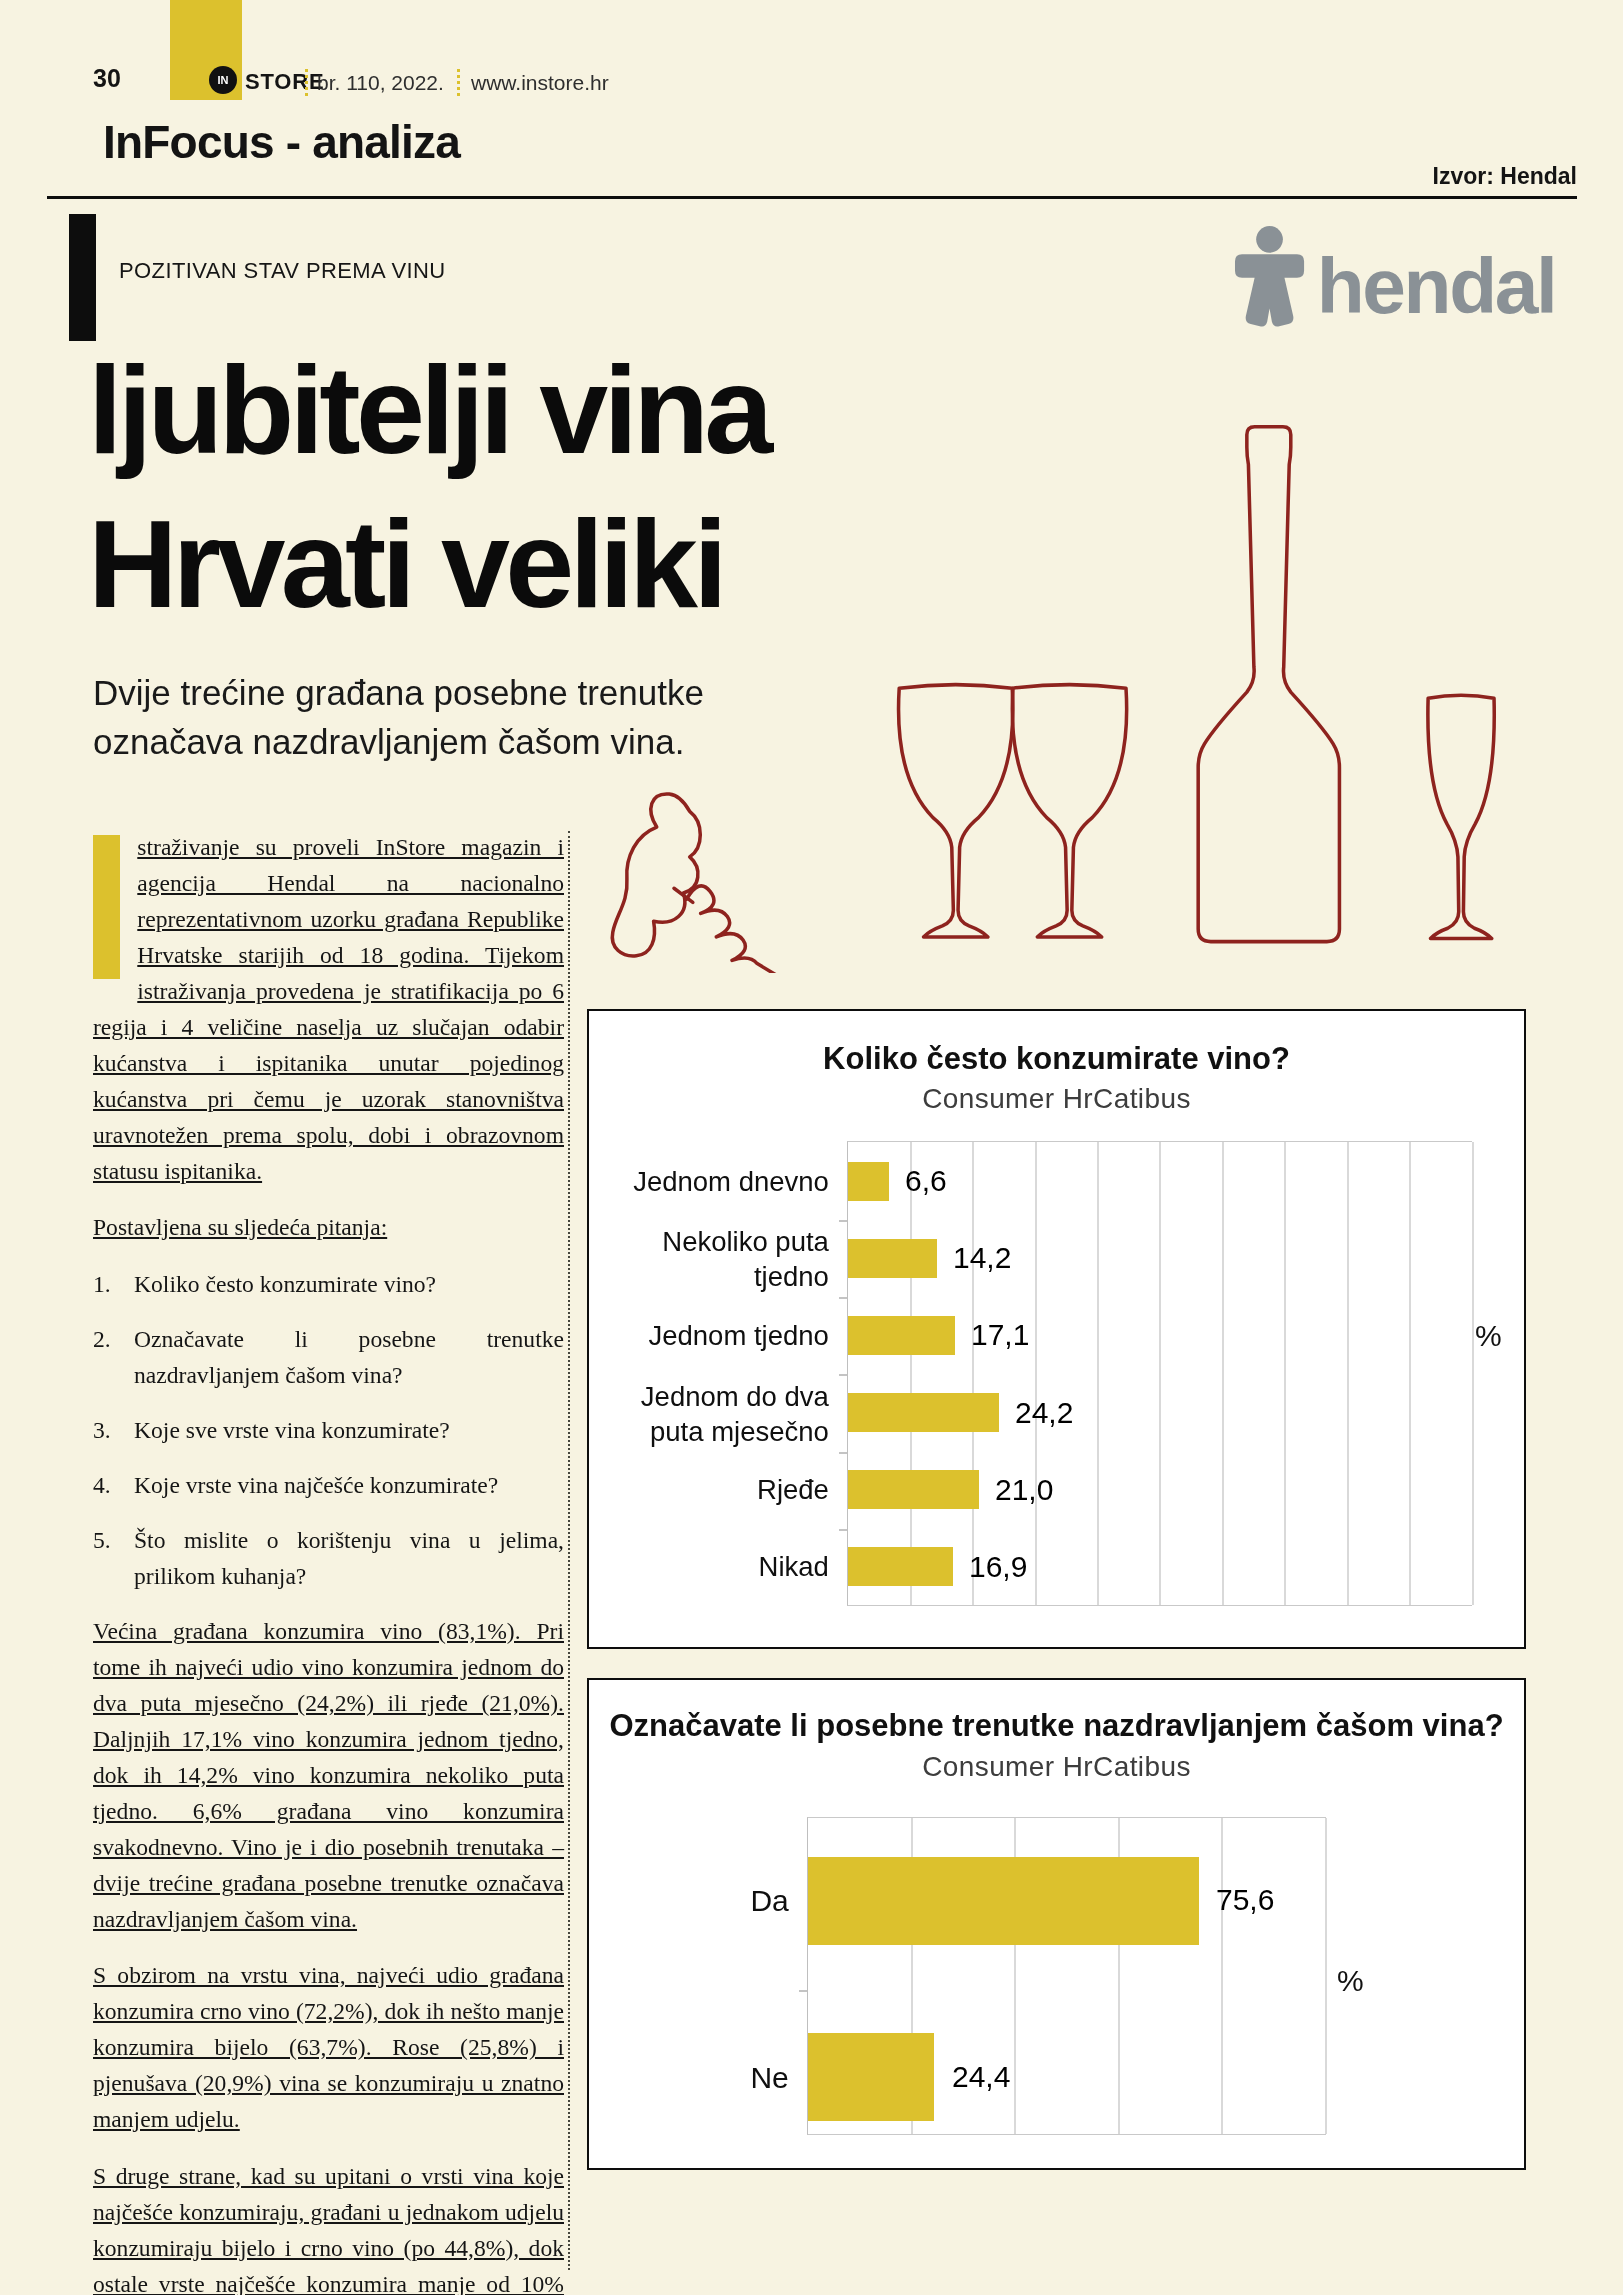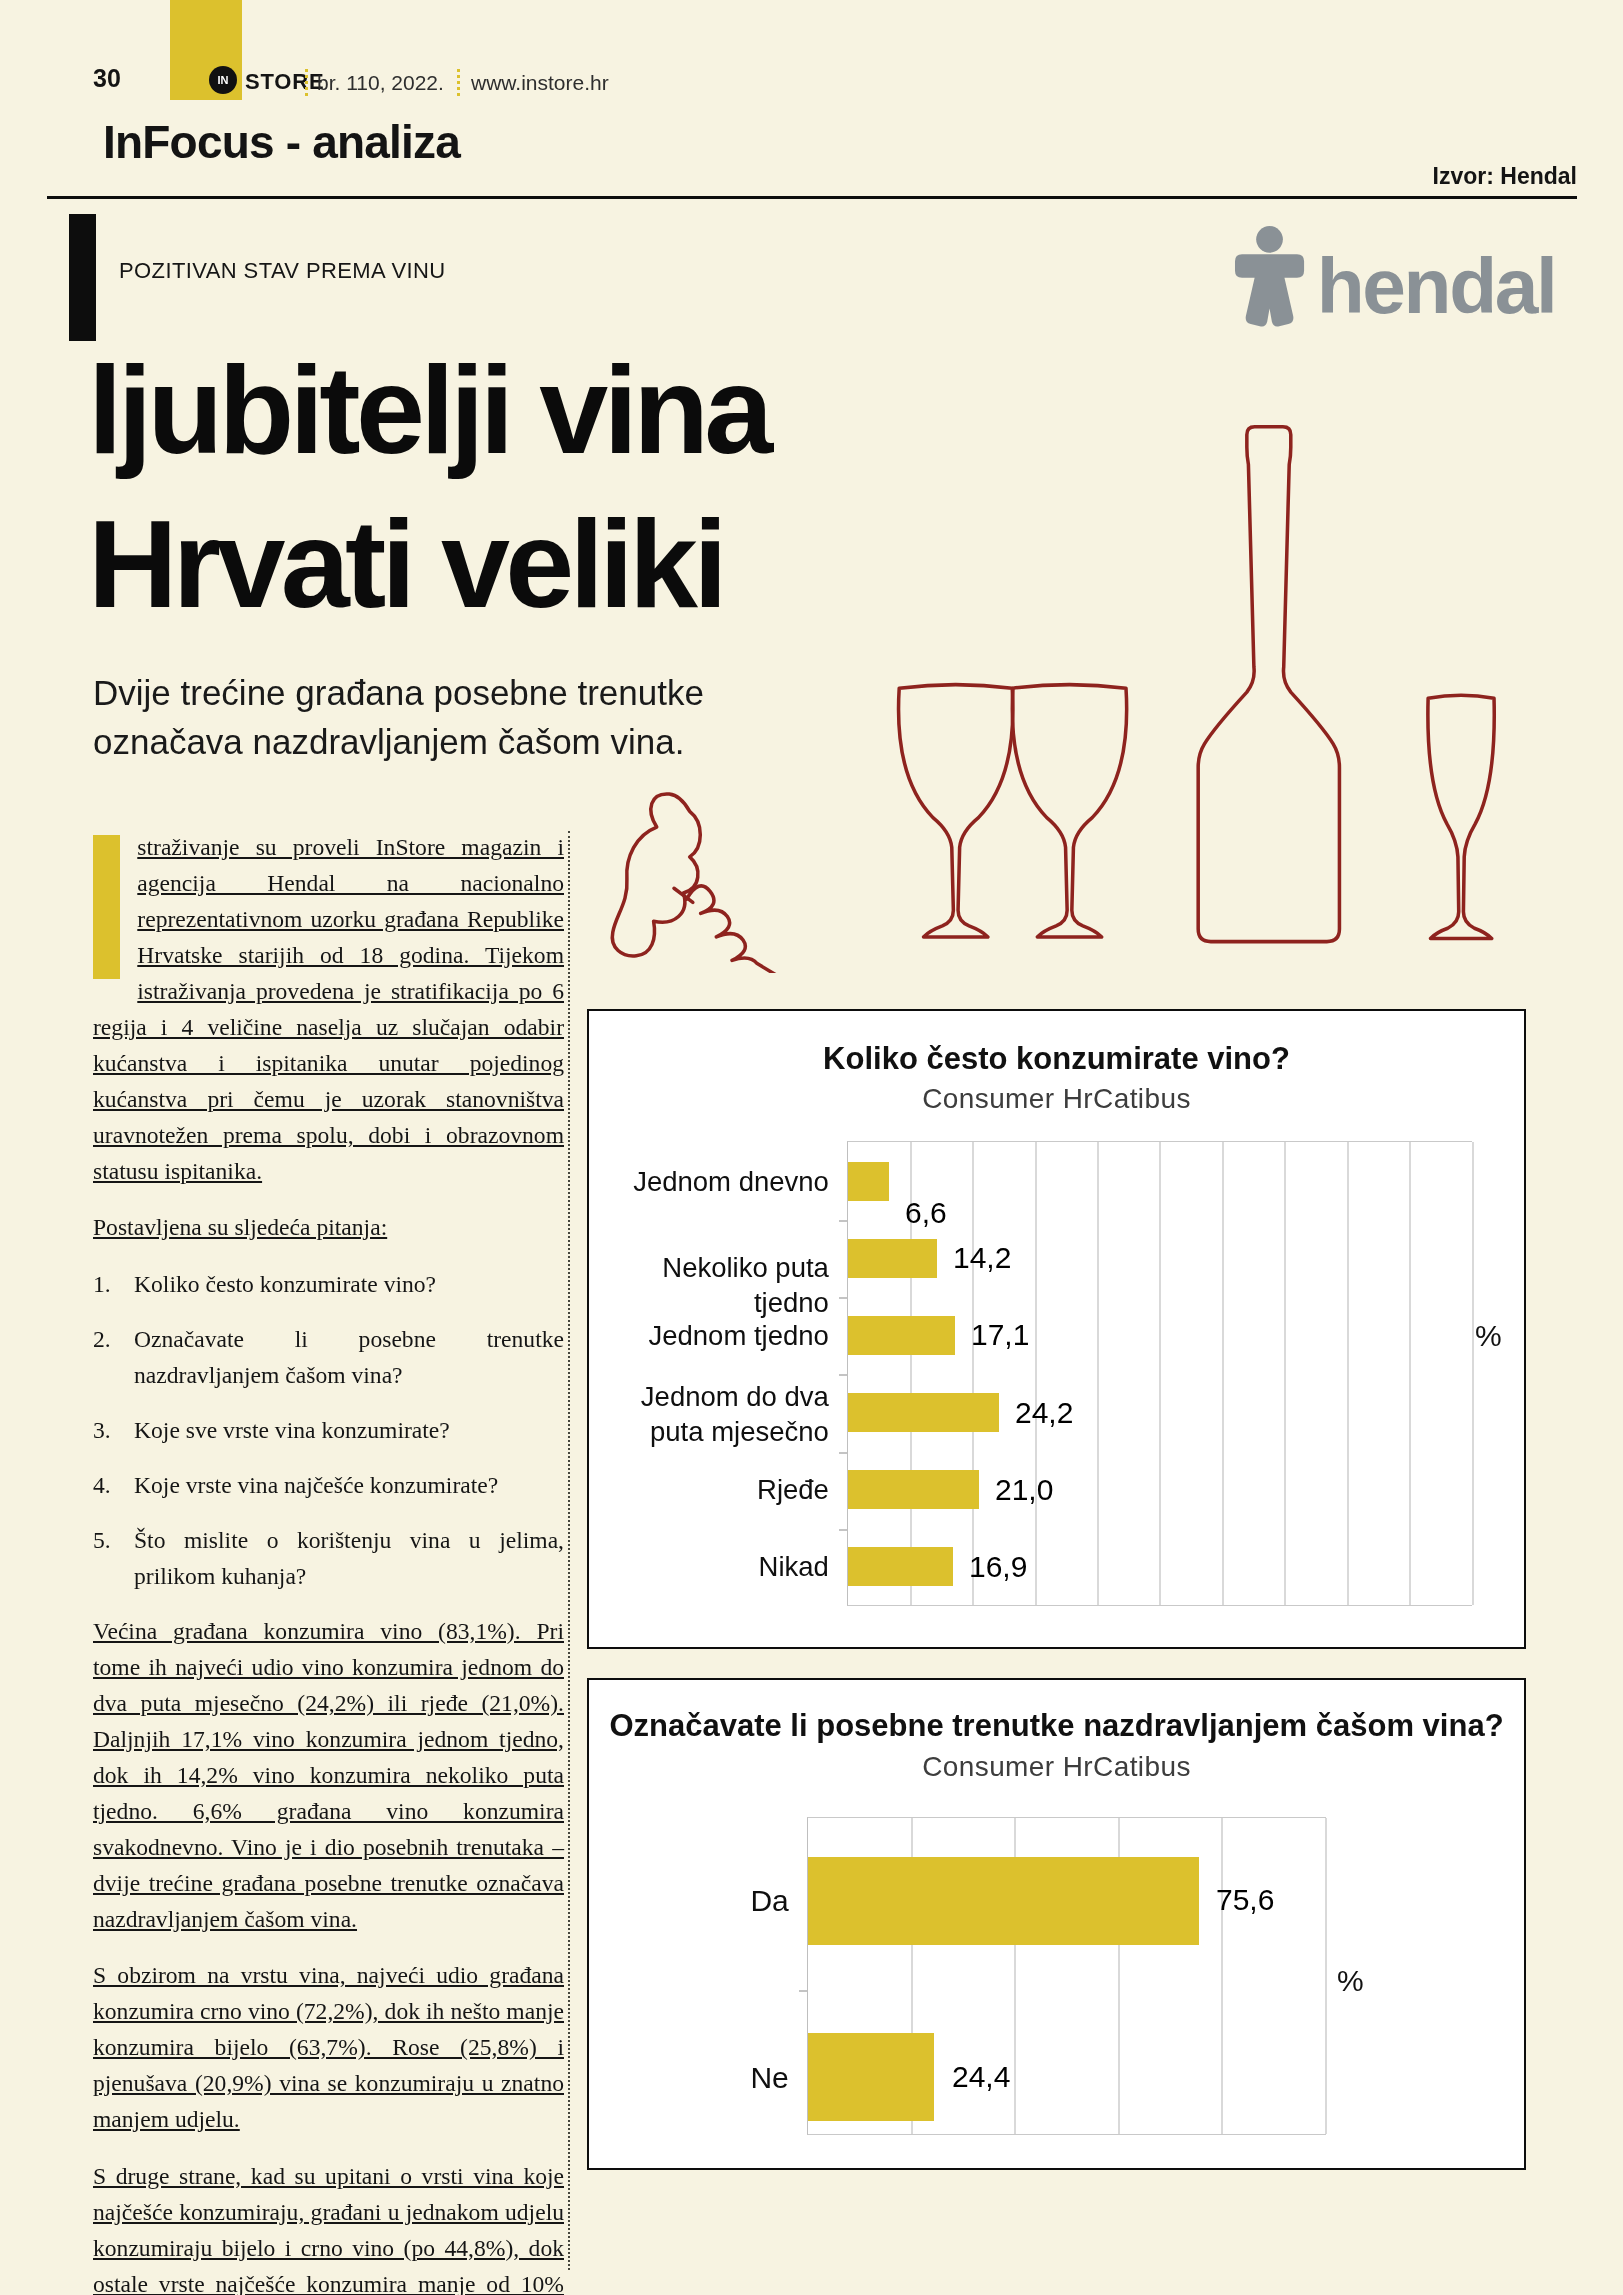"6,6" div.val-label { margin-top: 32px -> none }
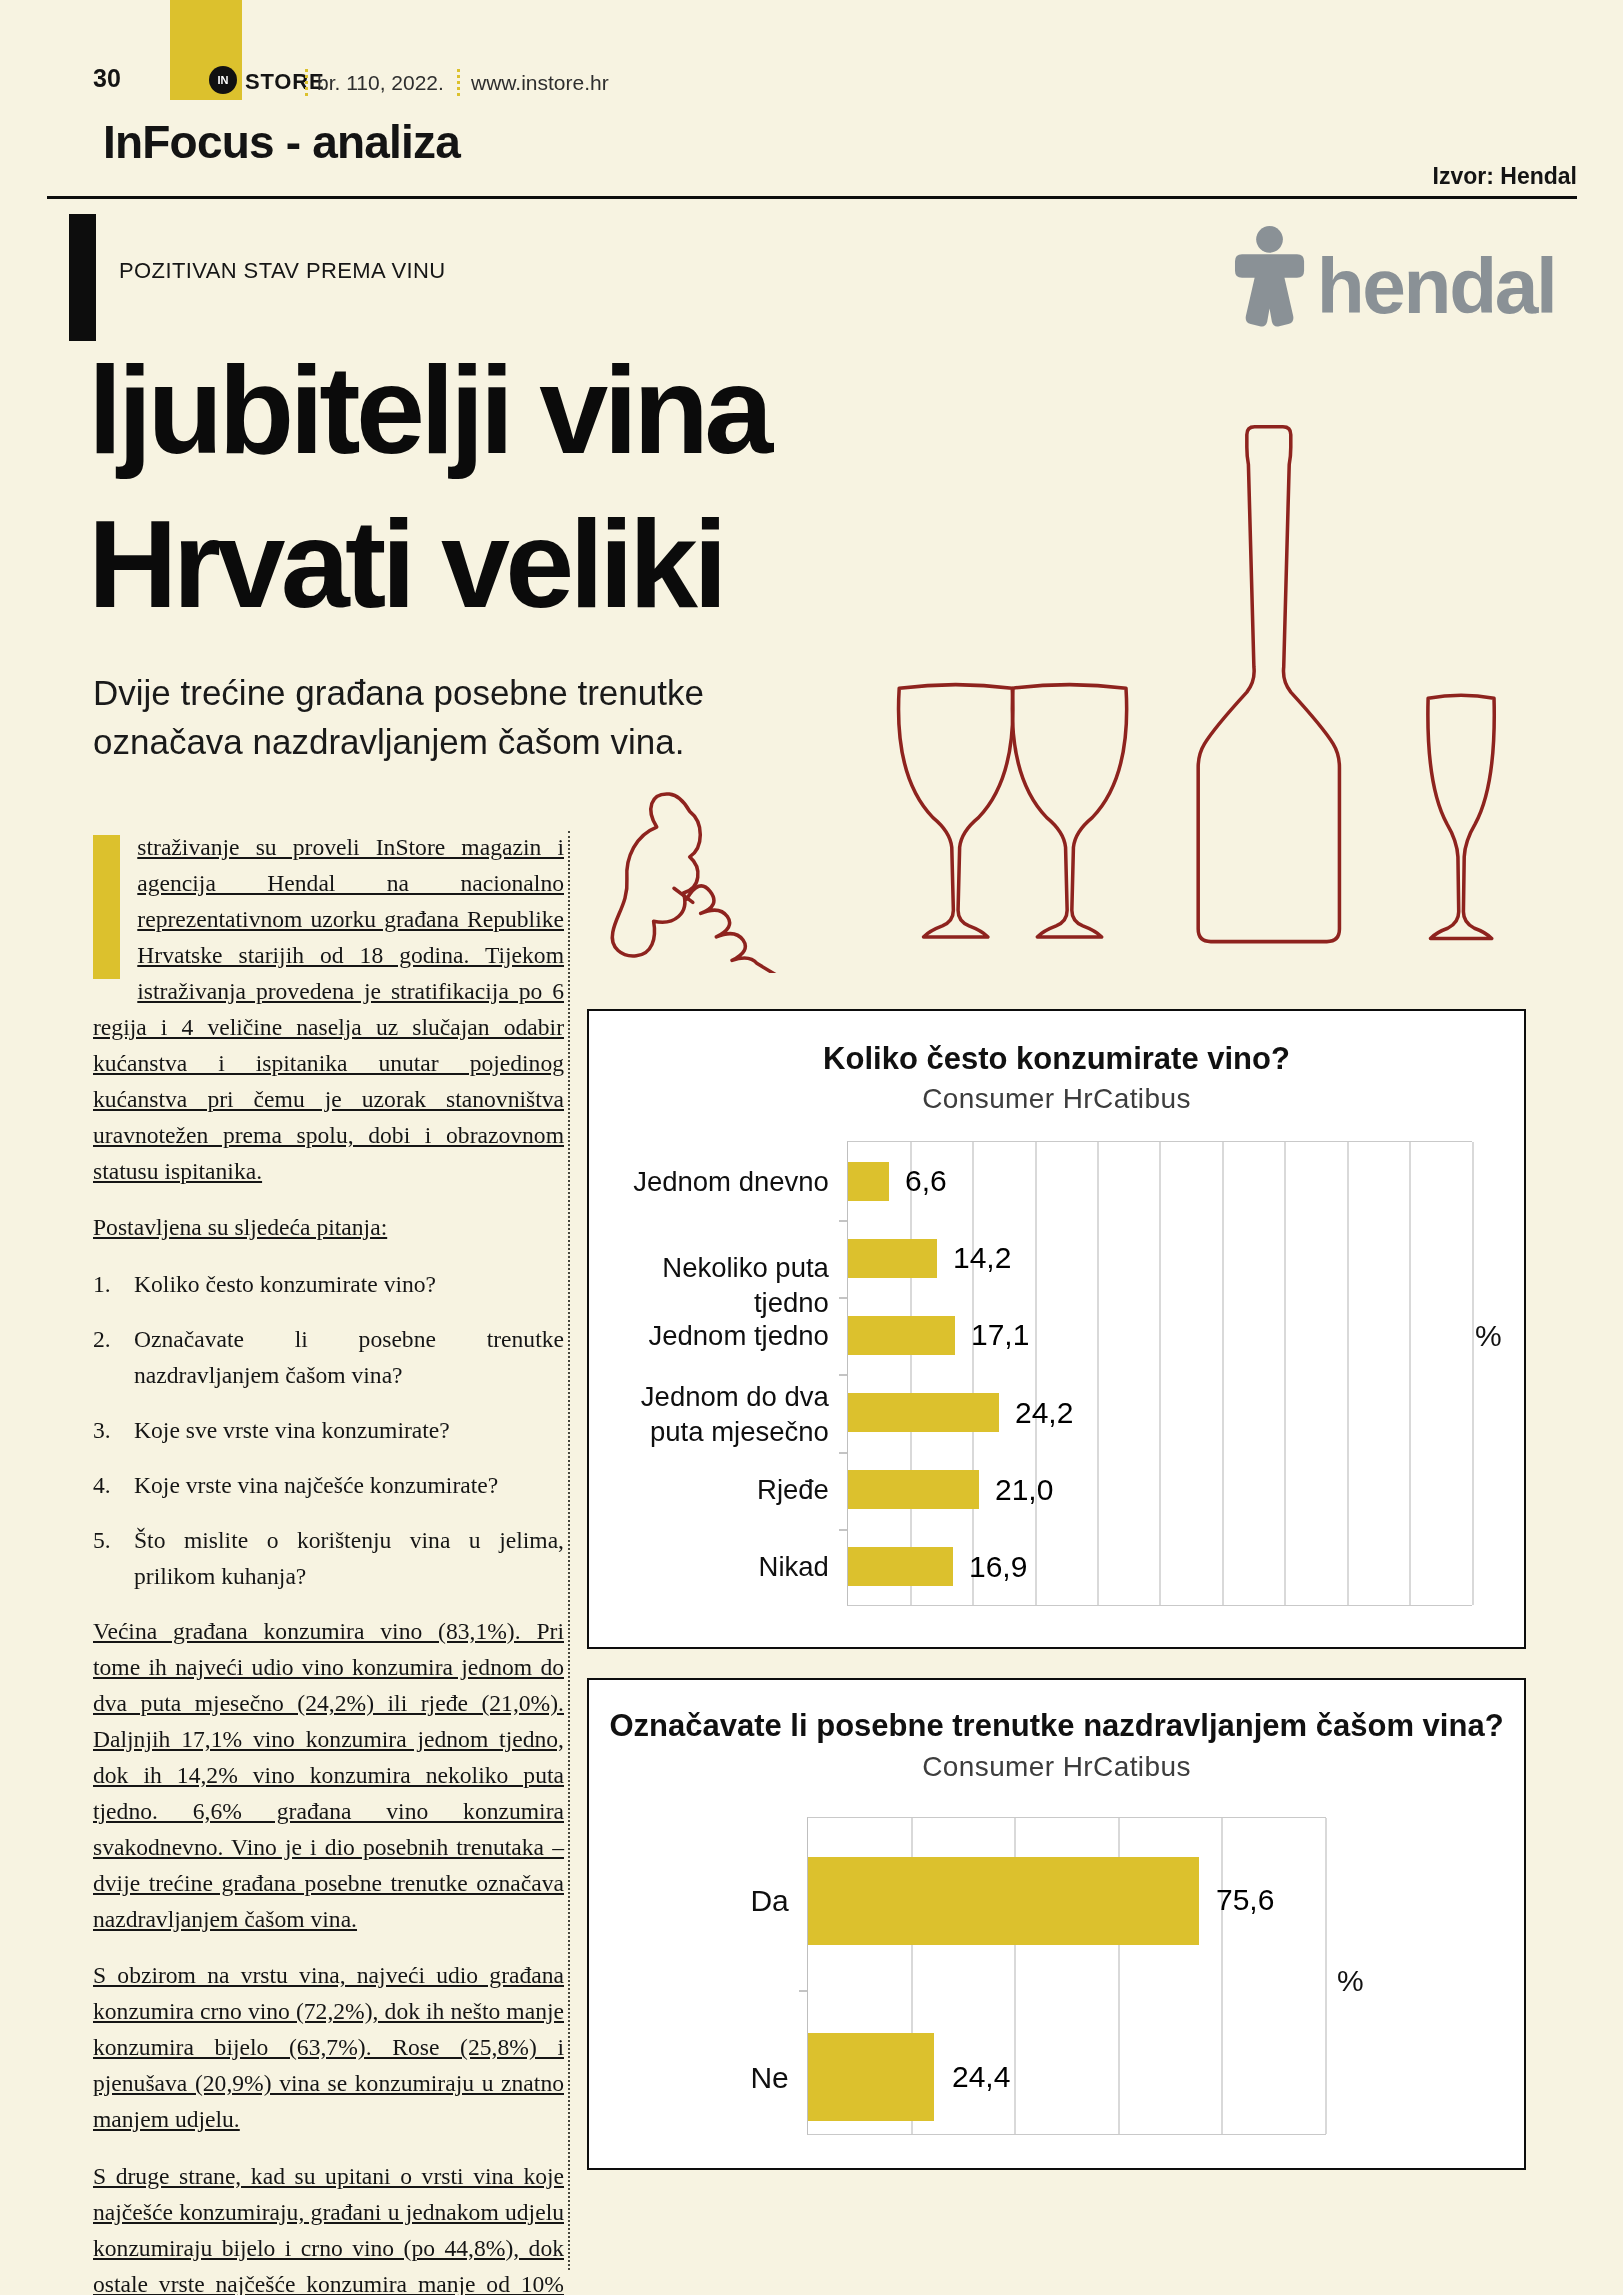"Nekoliko puta tjedno" div.cat-label { margin-top: 26px -> none }
